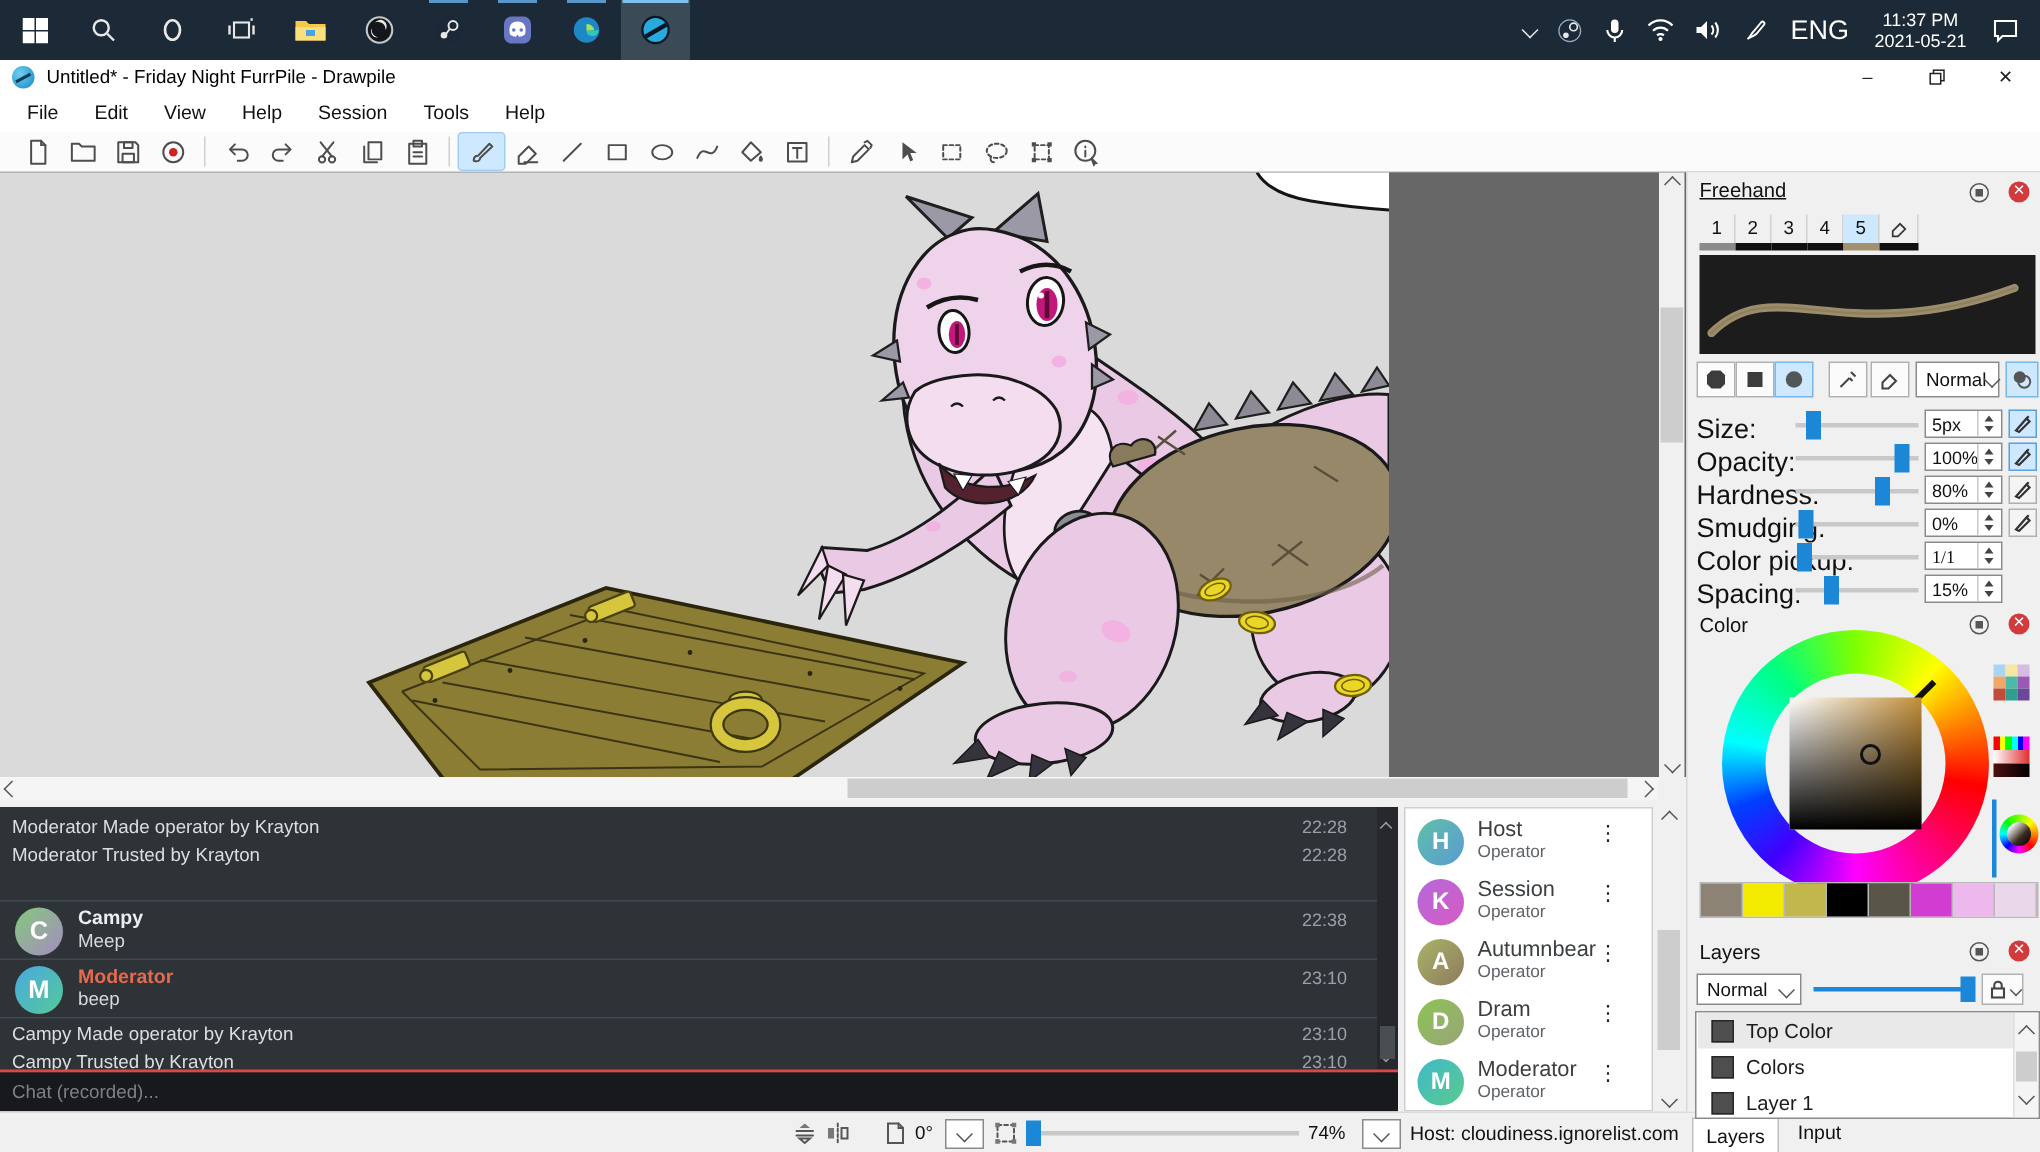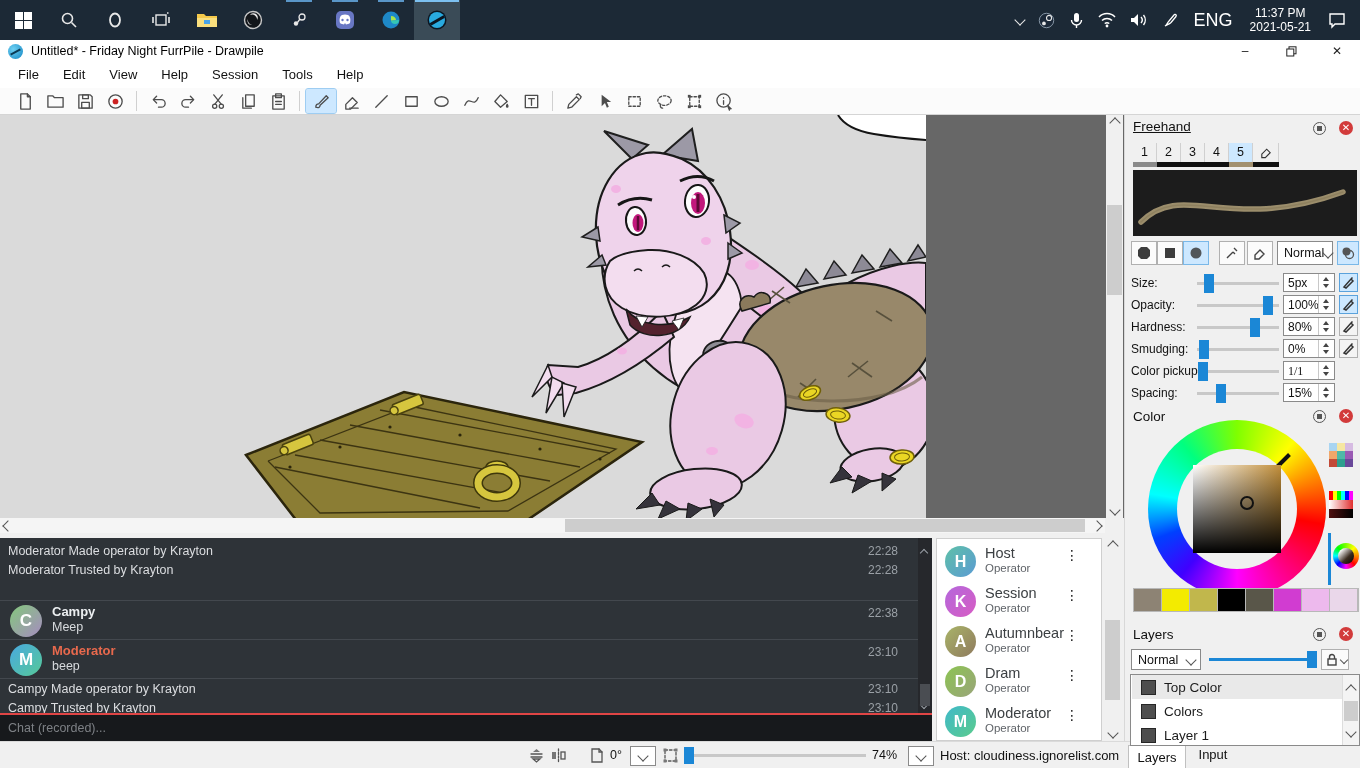"Size:" .setting-label { font-size: 12px -> 18px }
